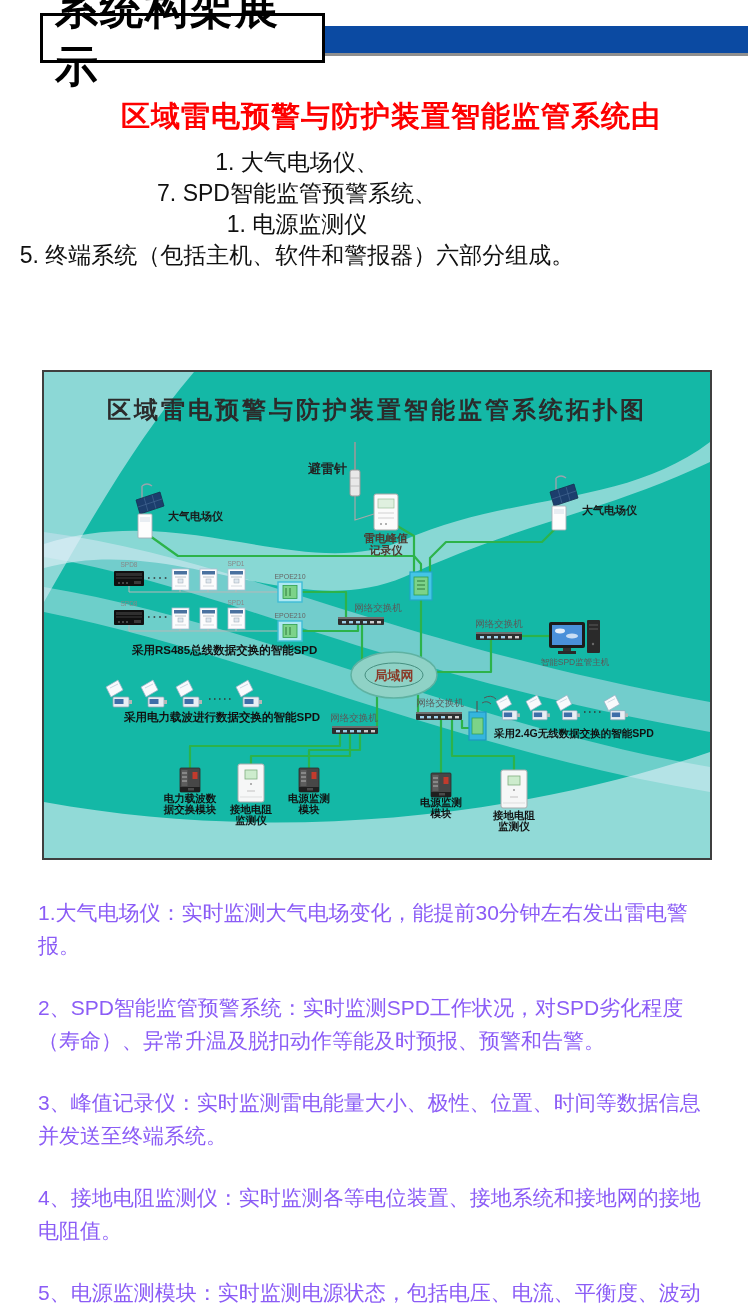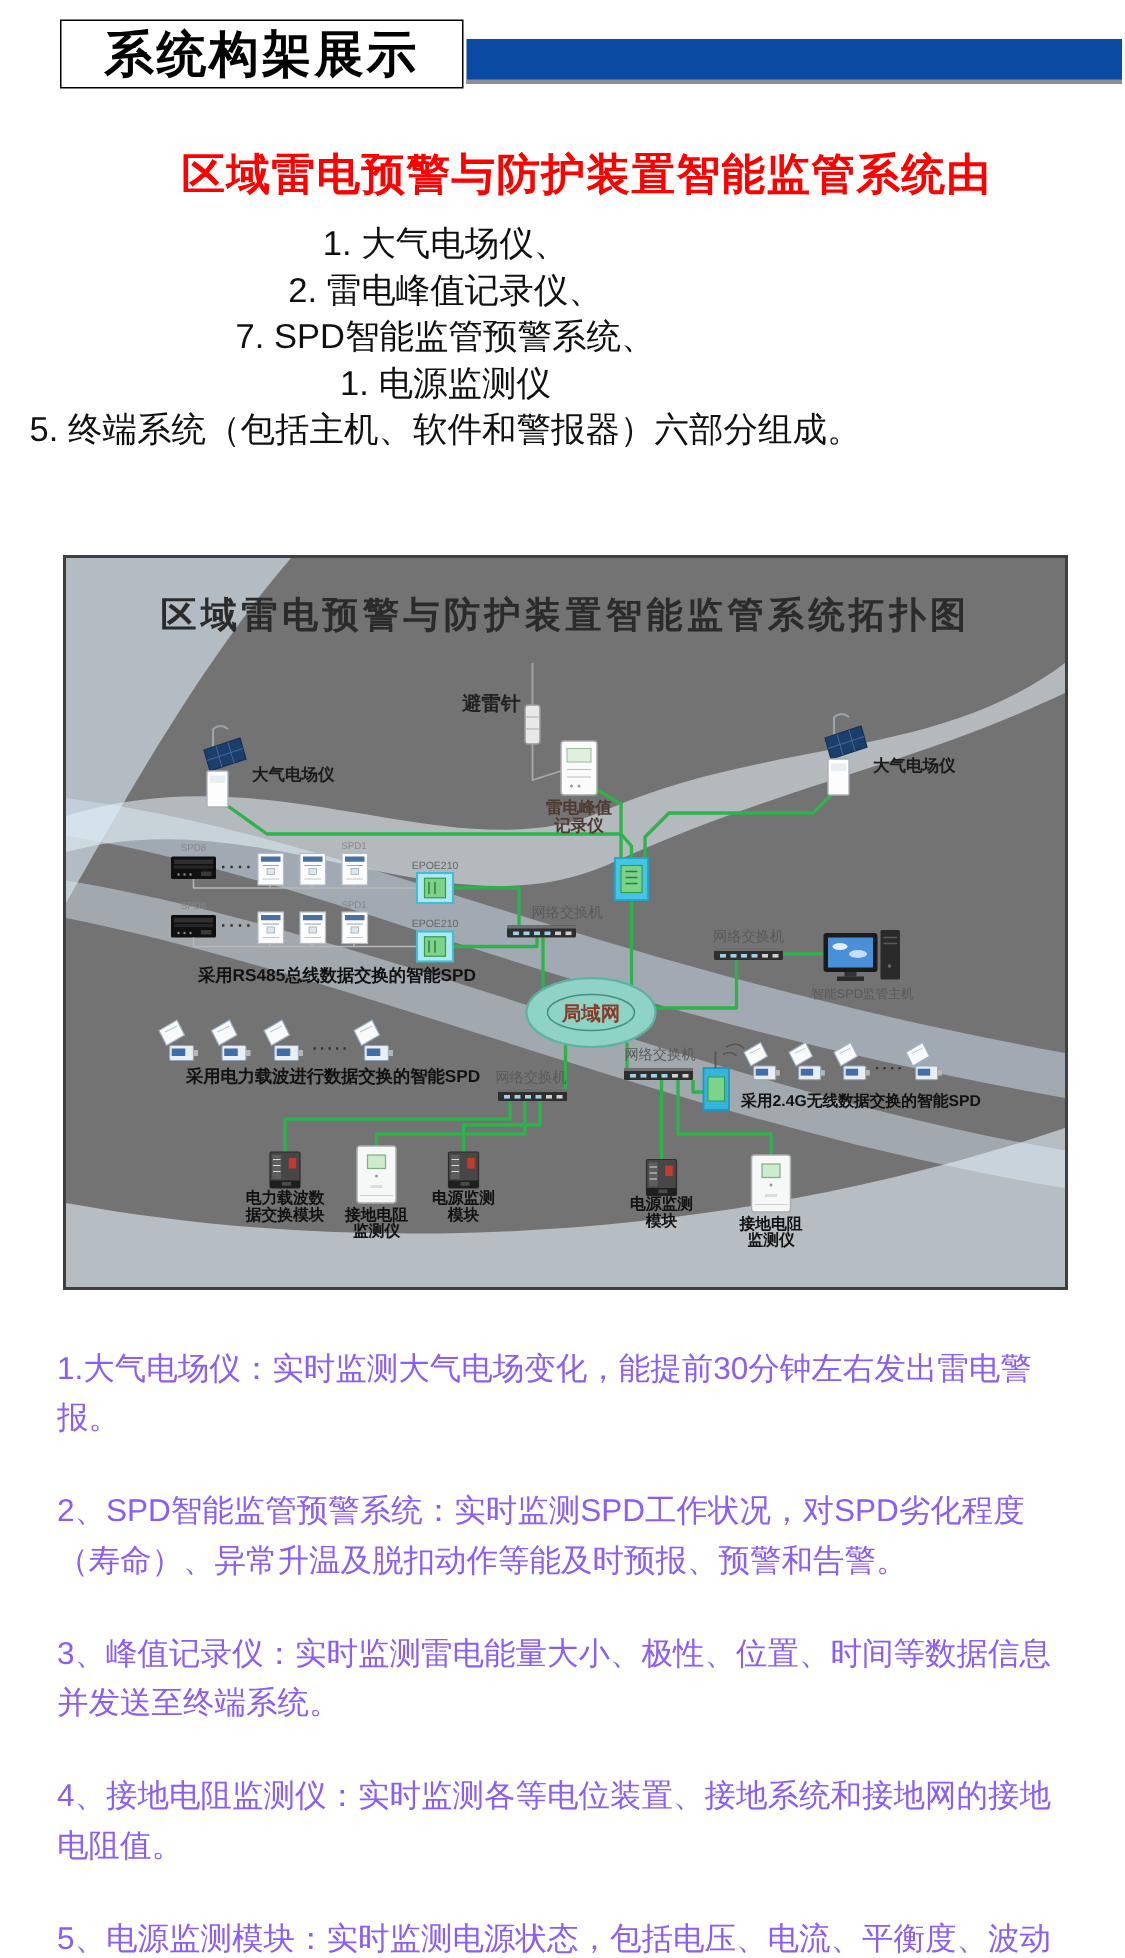"系统构架展示" .badge { border: 1px solid #000000 -> 3px solid #000000; font-size: 33px -> 43px; padding-left: none -> 12px }
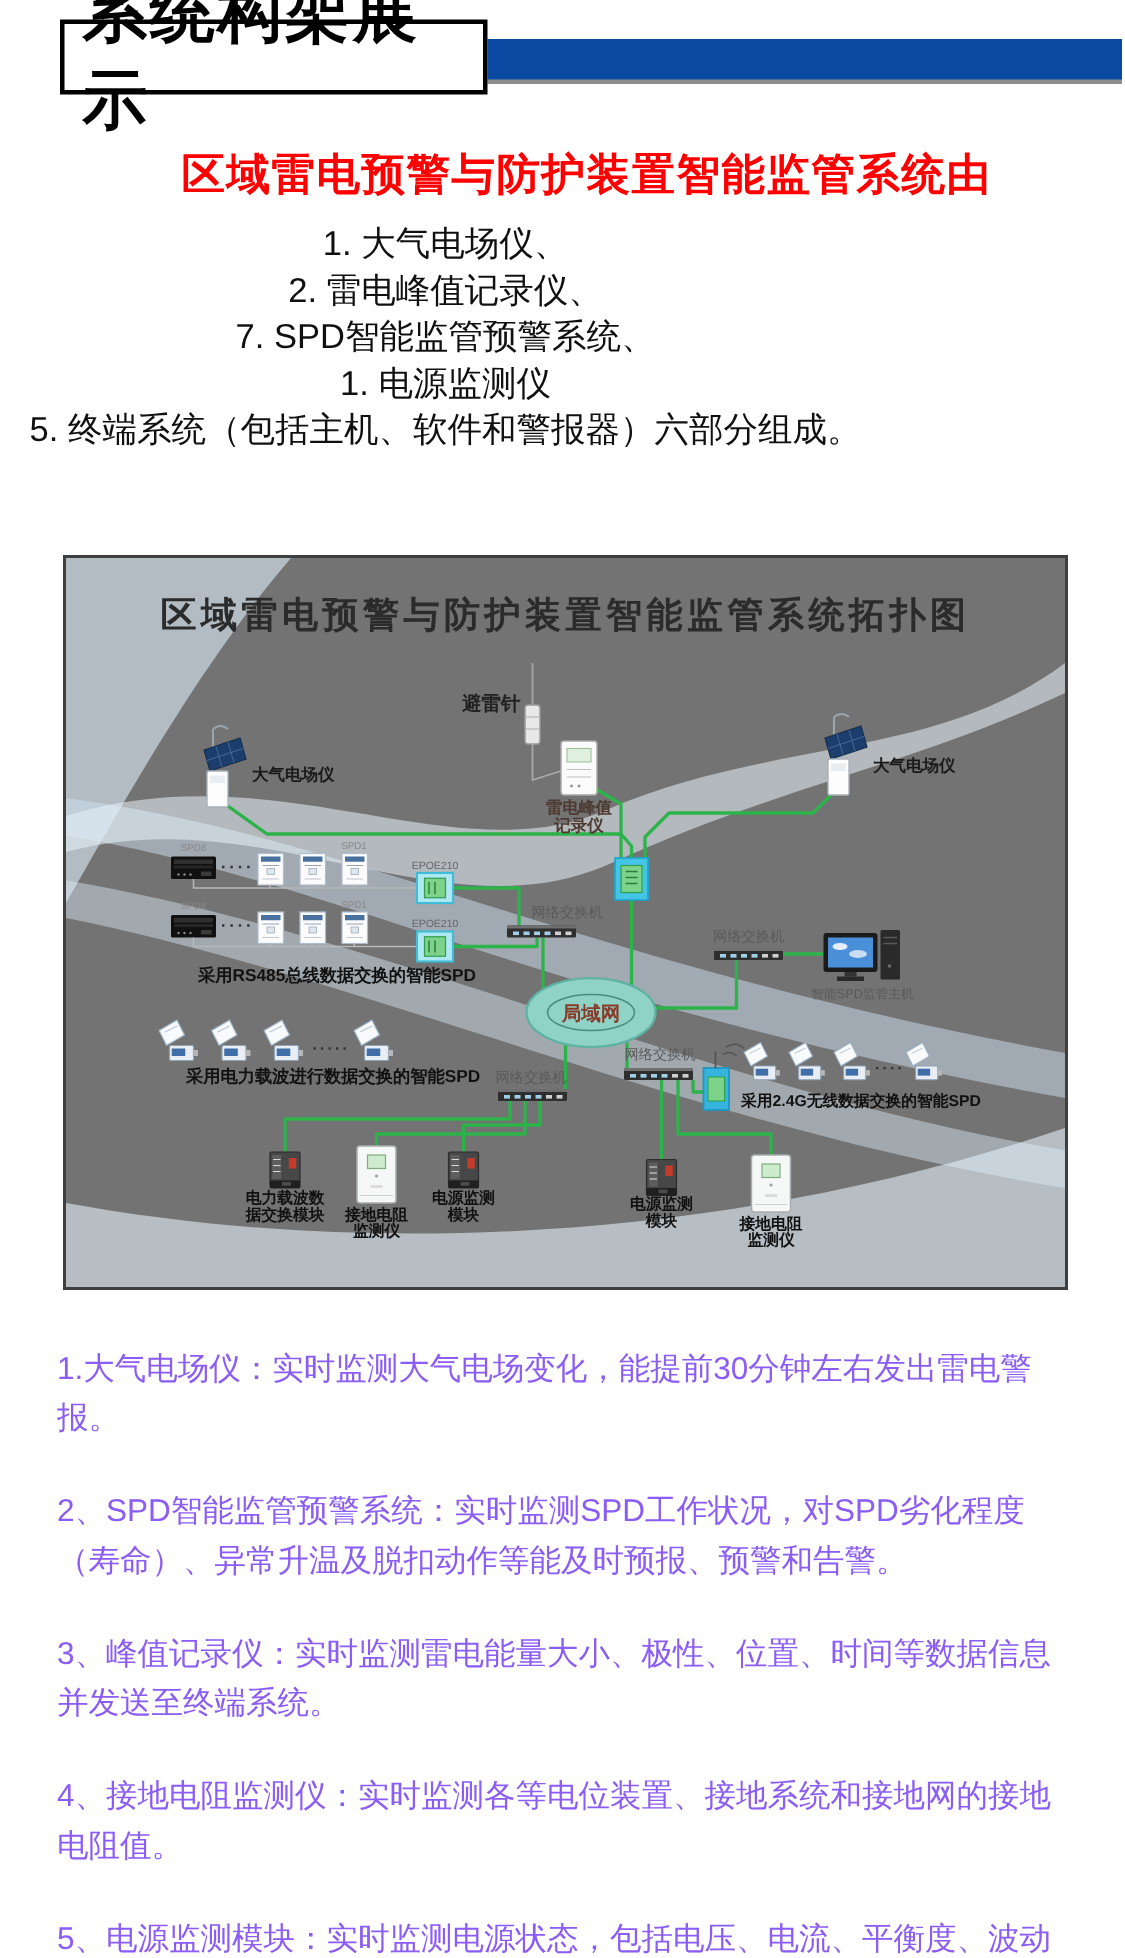"2. 雷电峰值记录仪、" div { html: <div>2. 雷电峰值记录仪、</div> -> none }
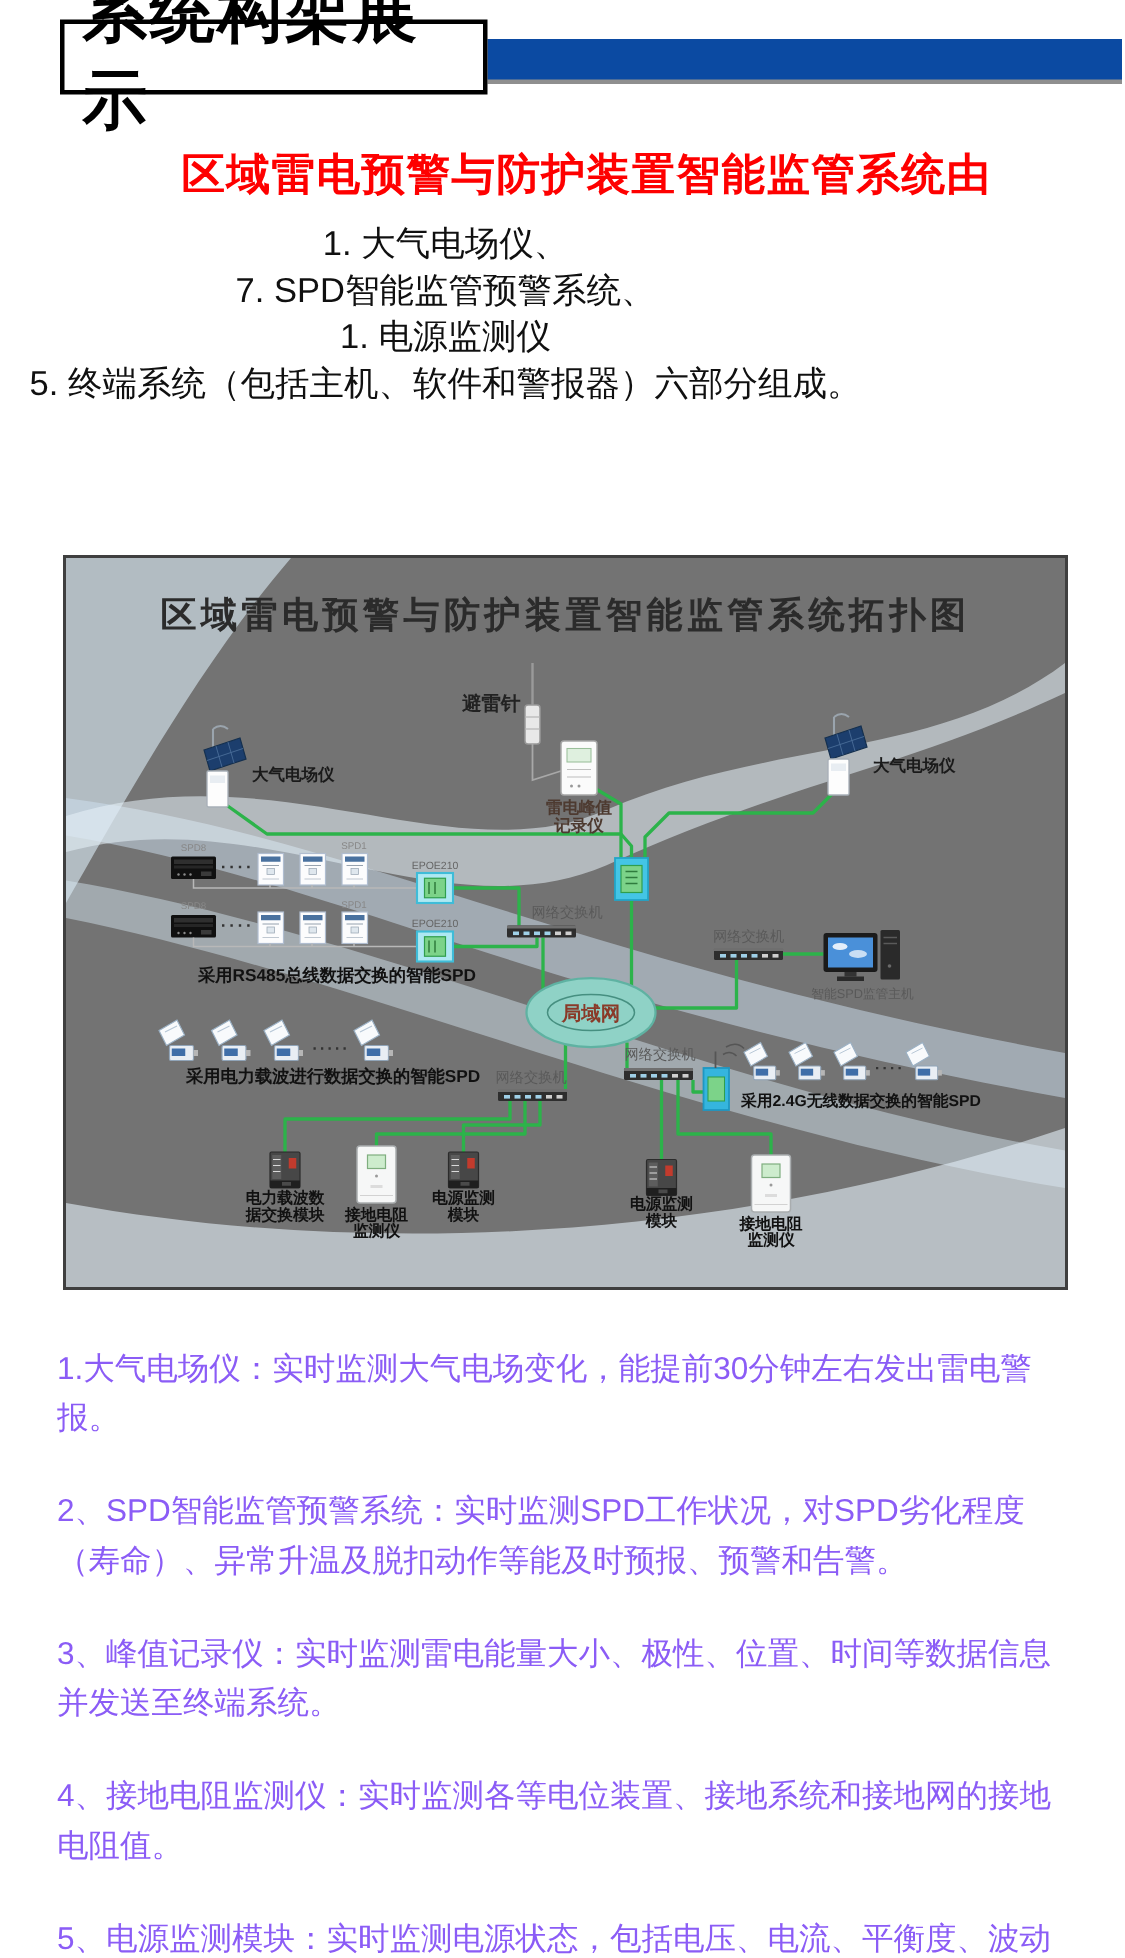"区域雷电预警与防护装置智能监管系统拓扑图" .diagram-box { background: #737373 -> #14b8a6 }
